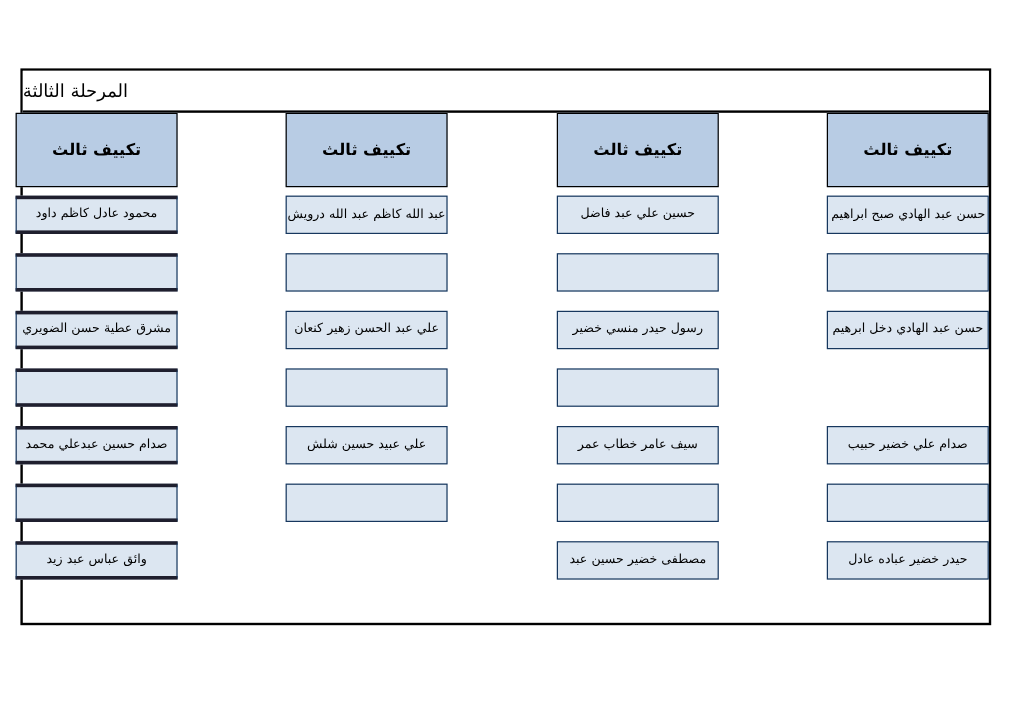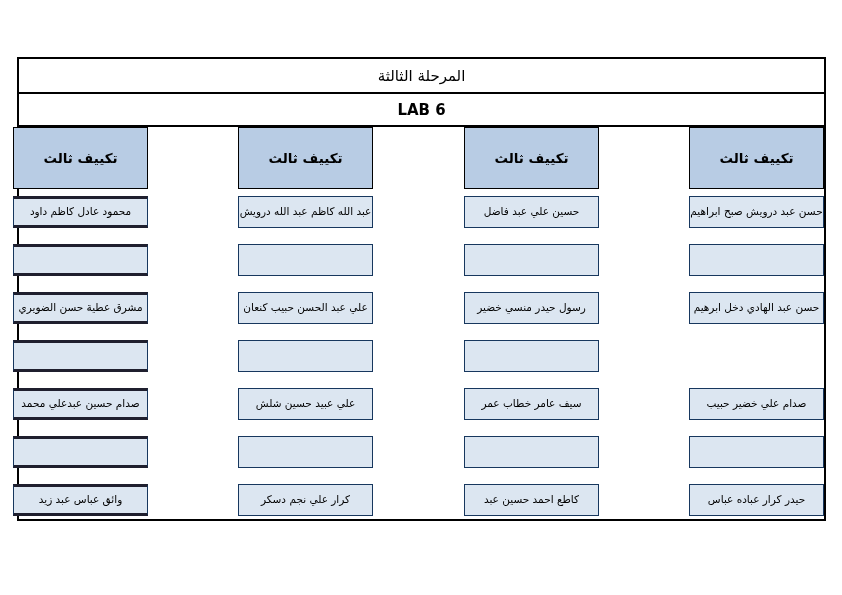"المرحلة الثالثة" .title-row { justify-content: center -> flex-end }
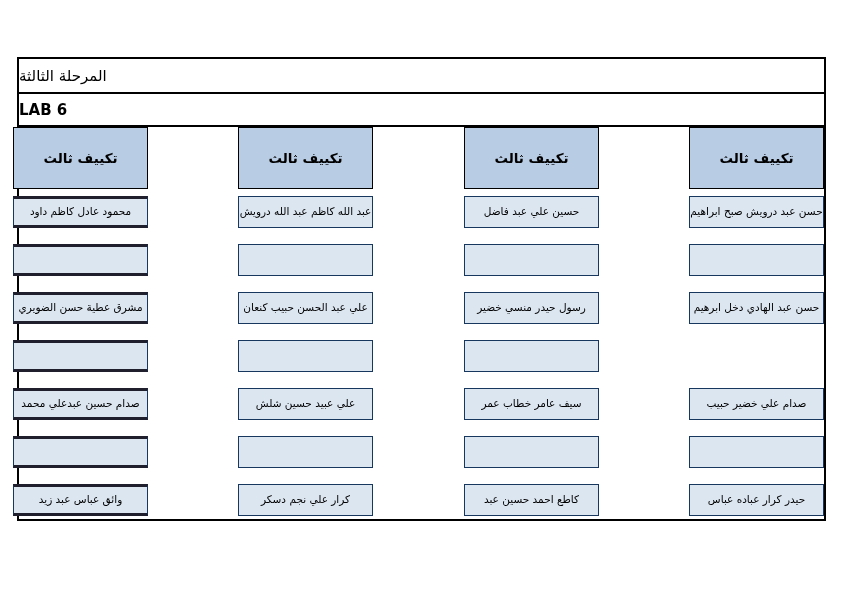"LAB 6" div.title-row { html: <div> <span>LAB 6</span> </div> -> none }
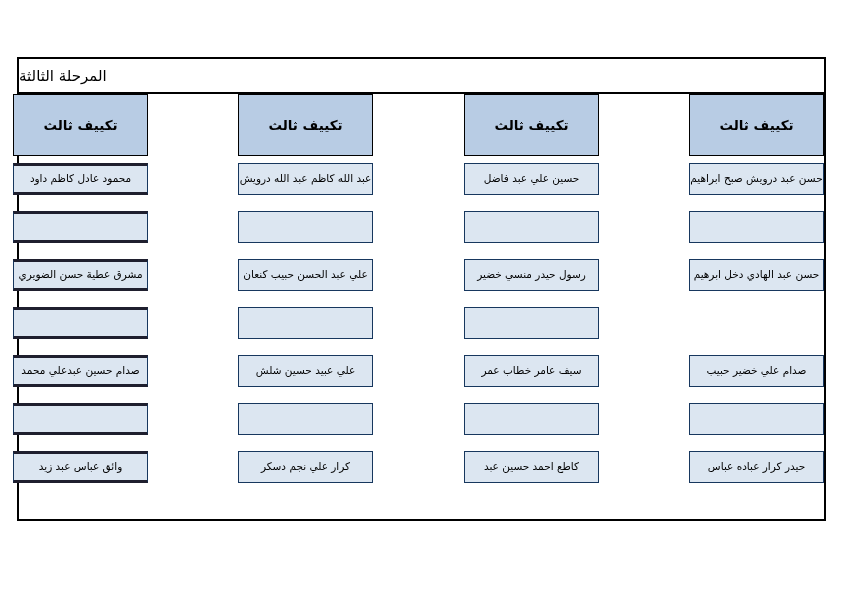"حسن عبد درويش صبح ابراهيم" div.cell { text: درويش -> الهادي }
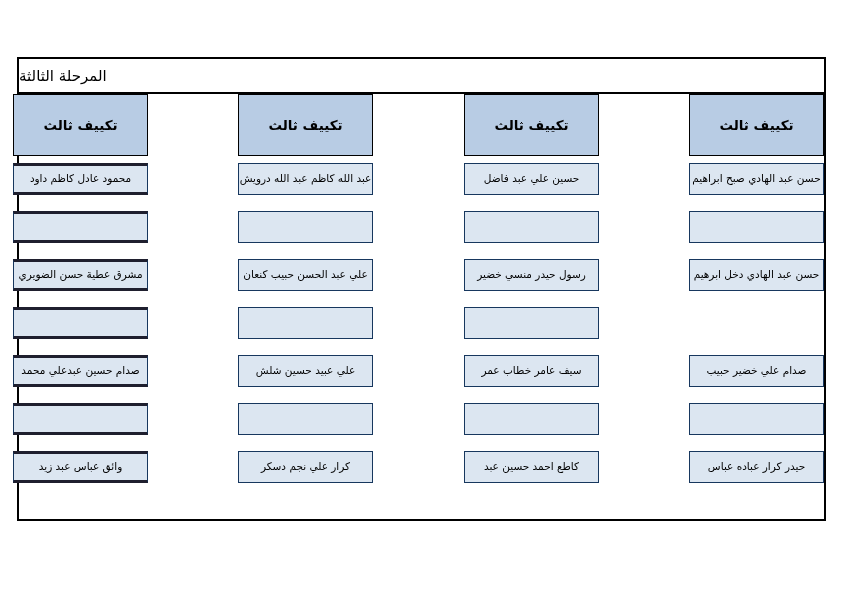"علي عبد الحسن حبيب كنعان" div.cell { text: حبيب -> زهير }
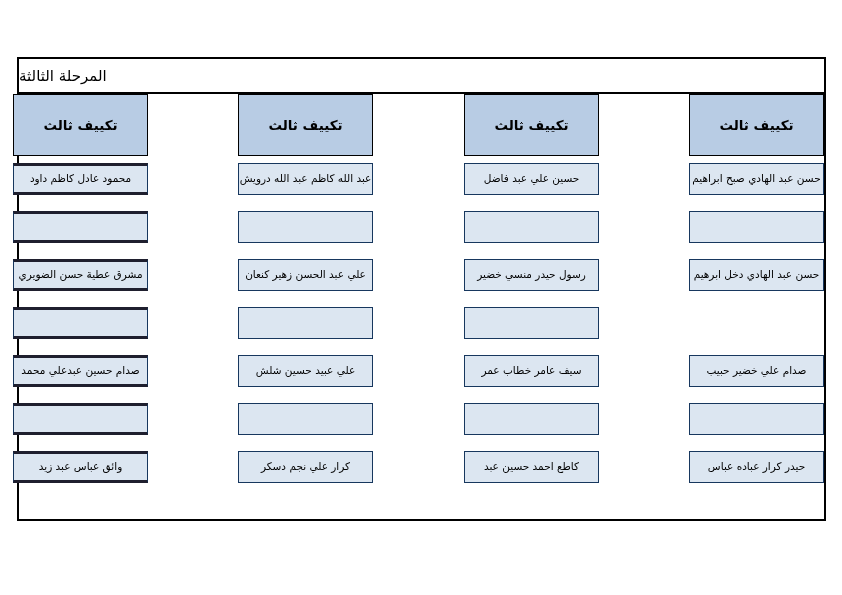"كرار علي نجم دسكر" div.slot { html: <div> <div>كرار علي نجم دسكر</div> </div> -> none }
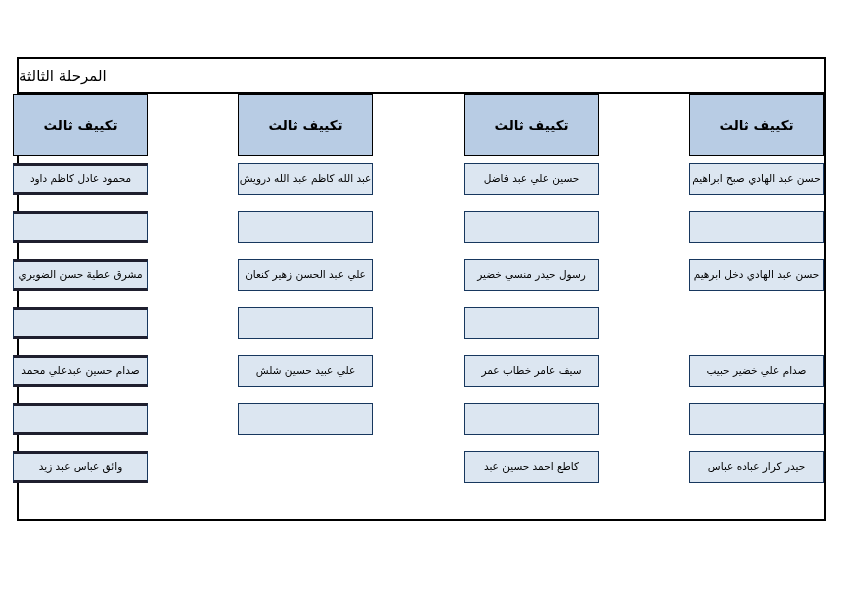"كاطع احمد حسين عبد" div.cell { text: كاطع احمد -> مصطفى خضير }
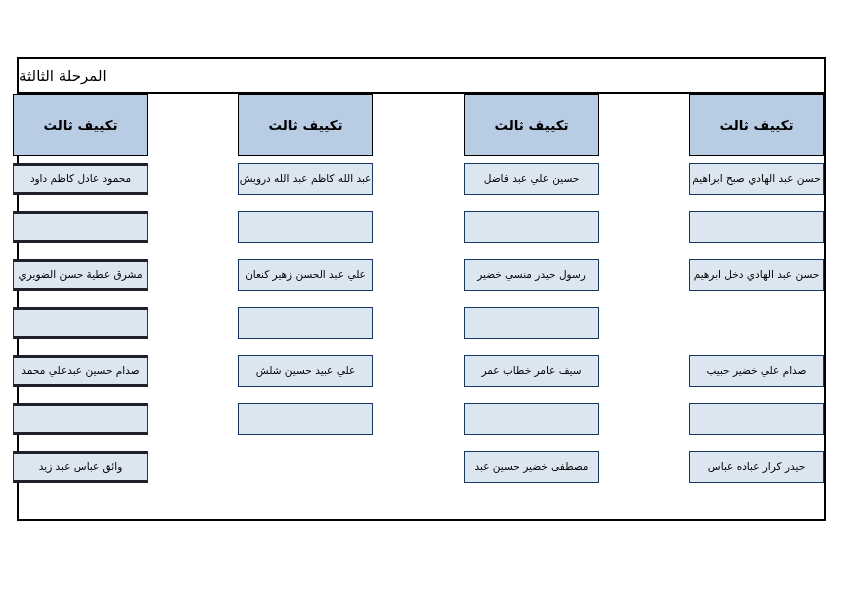"حيدر كرار عباده عباس" div.cell { text: كرار عباده عباس -> خضير عباده عادل }
